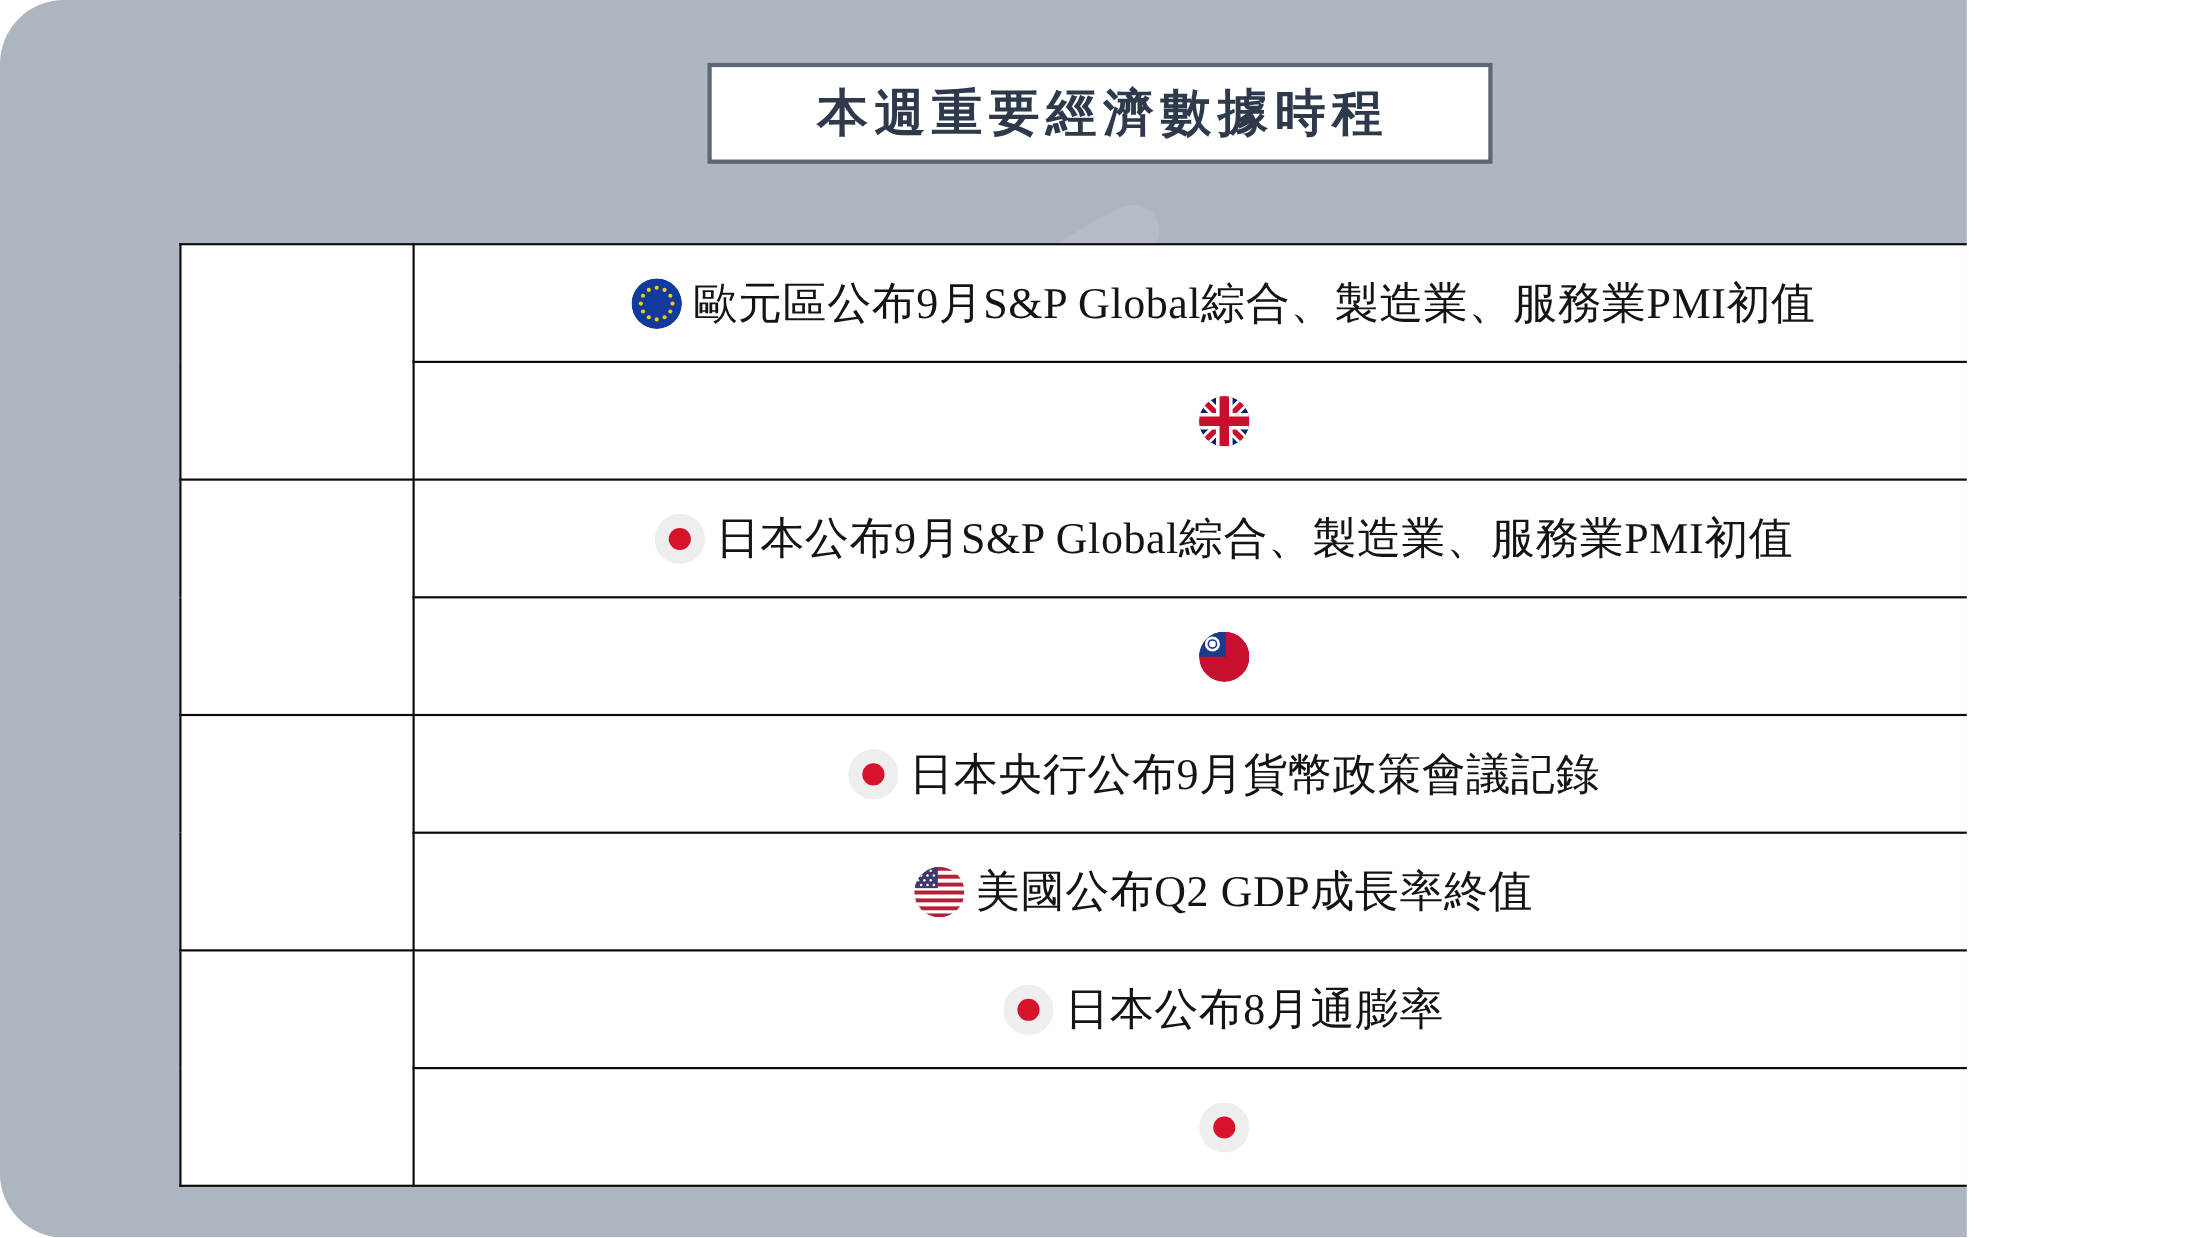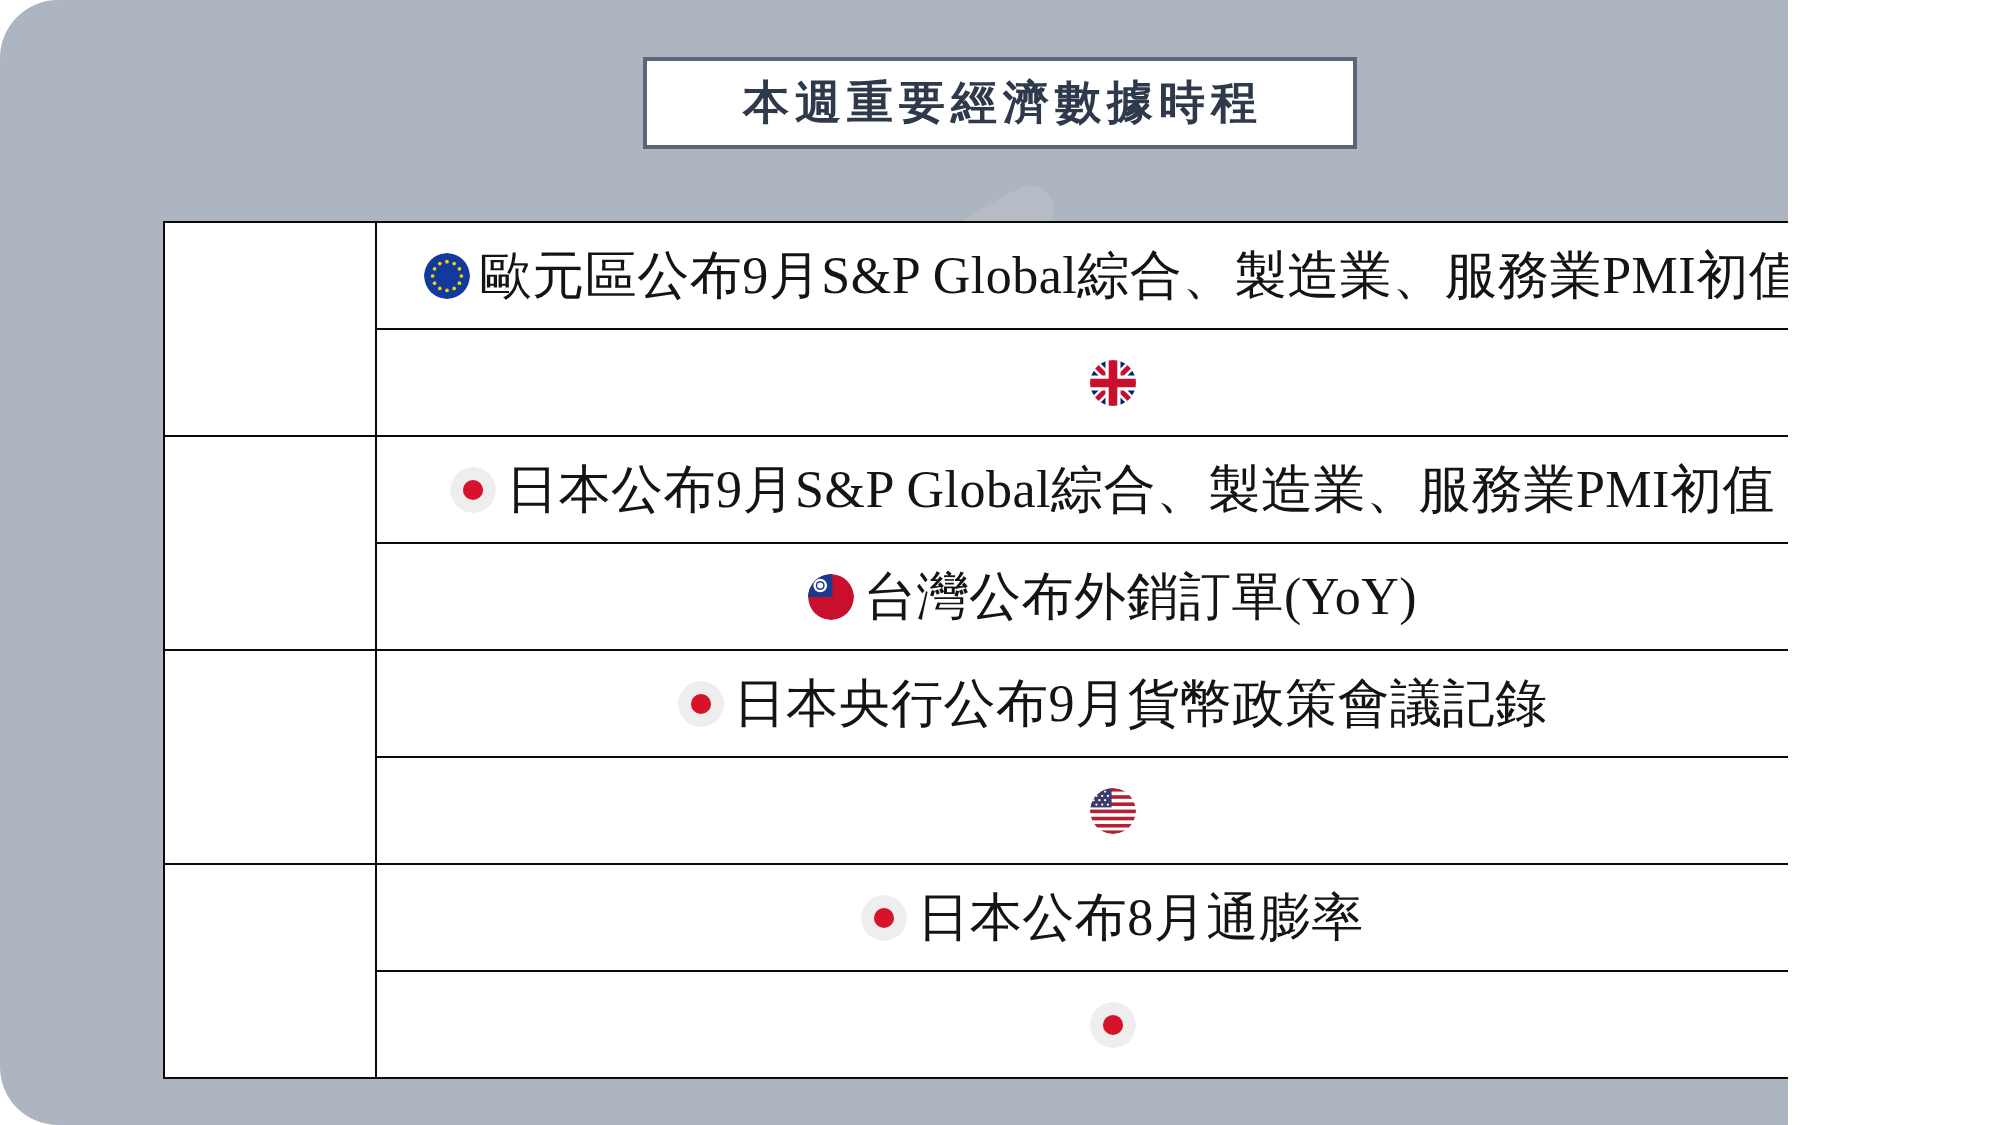"歐元區公布9月S&P Global綜合、製造業、服務業PMI初值" .event-text { font-size: 52px -> 40px }
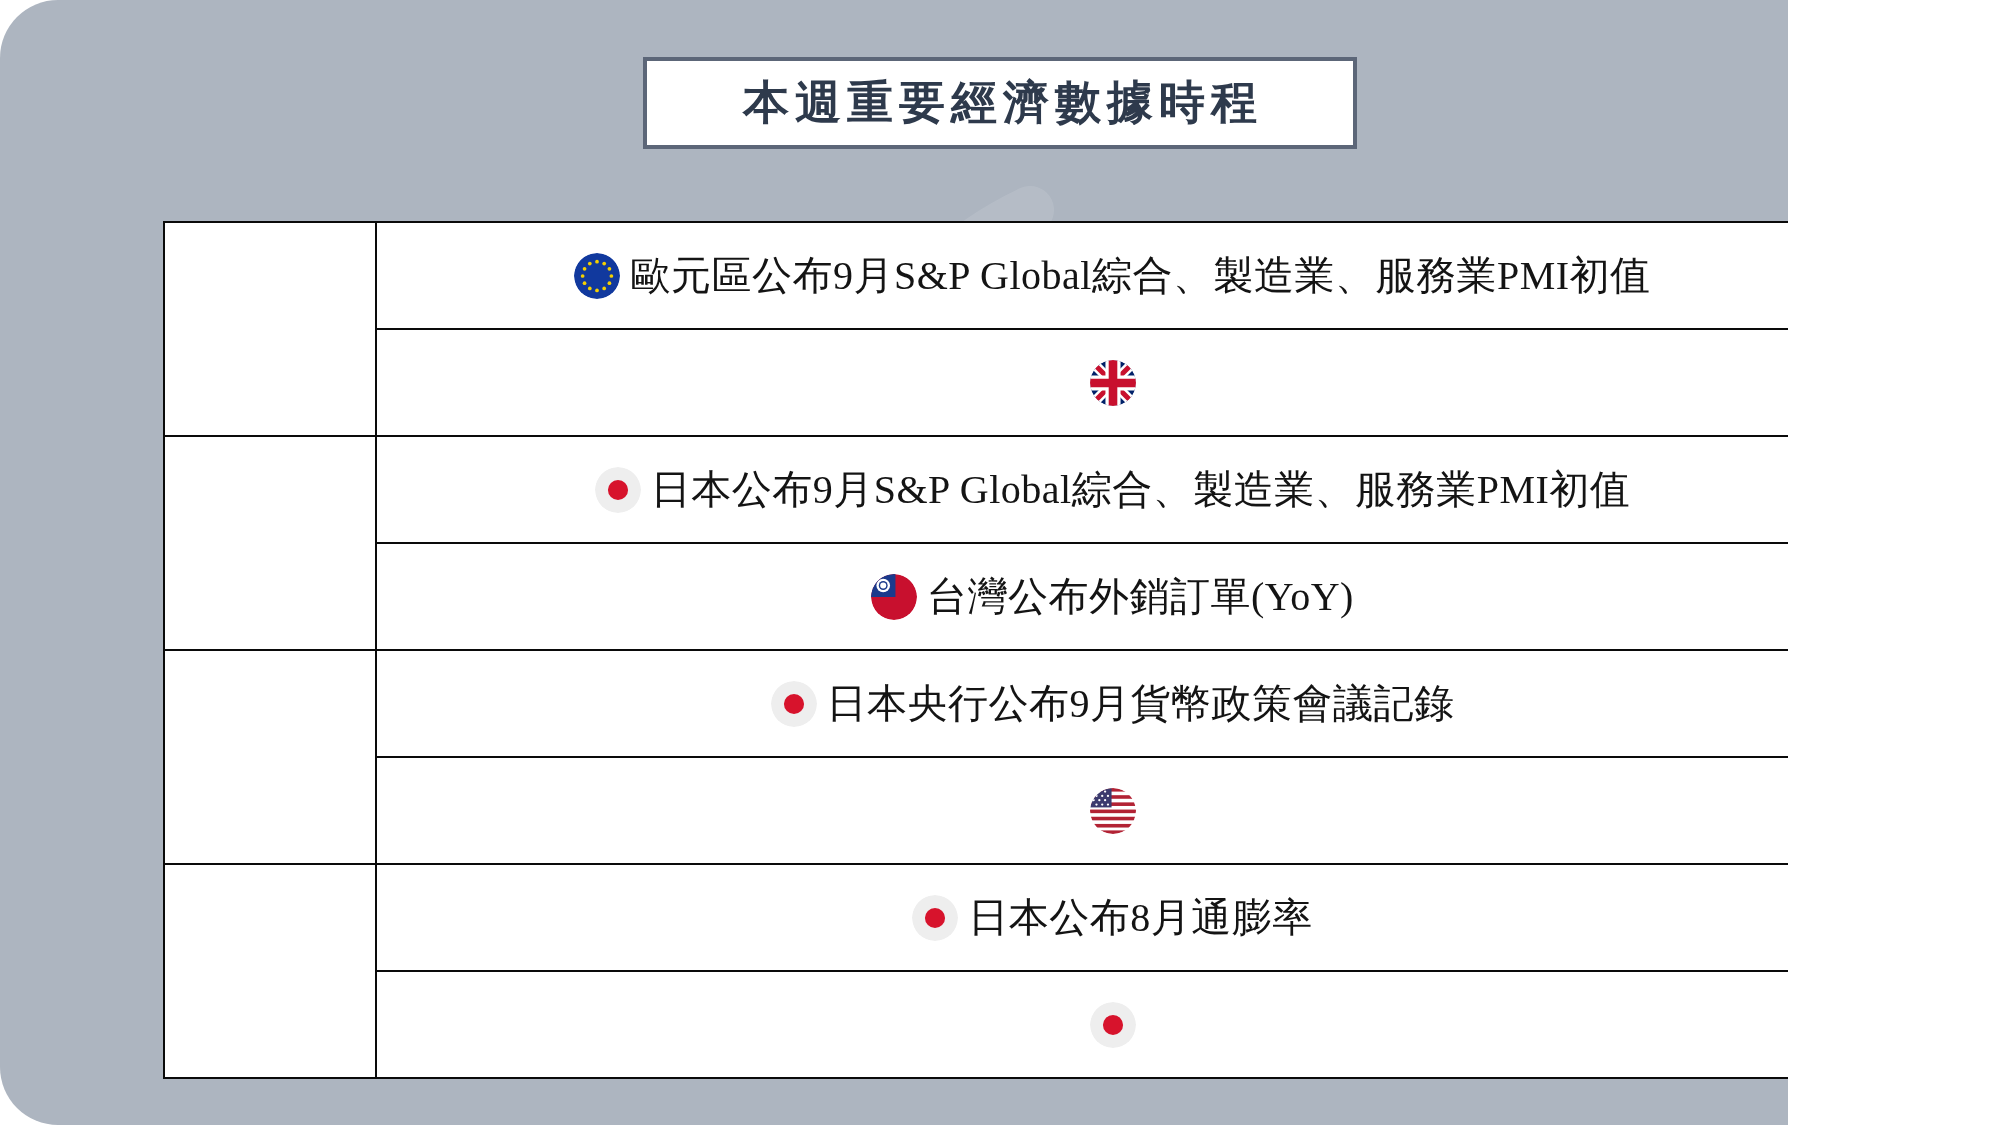"台灣公布外銷訂單(YoY)" span.event-text { html: <span>台灣公布外銷訂單(YoY)</span> -> none }
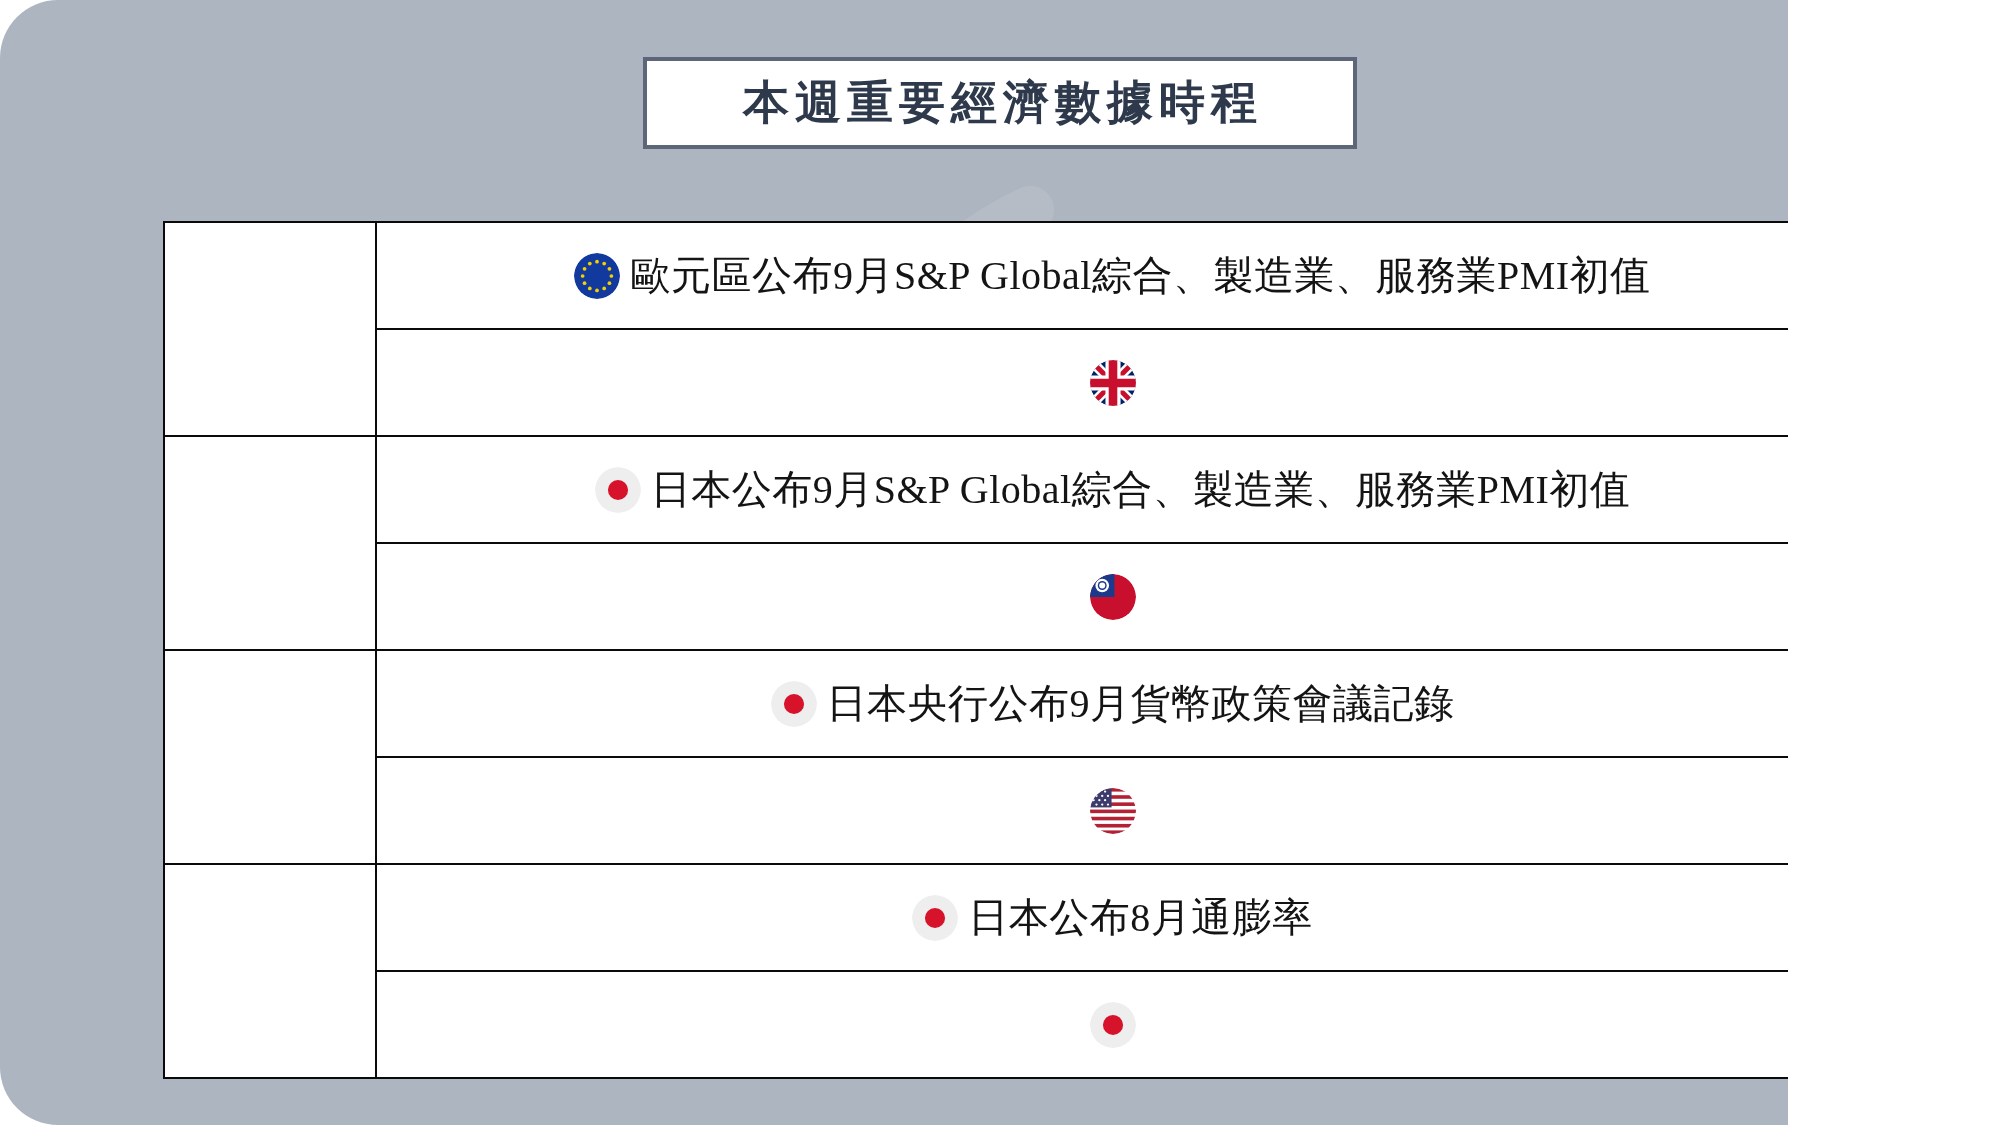"美國公布Q2 GDP成長率終值" span.event-text { html: none -> <span>美國公布Q2 GDP成長率終值</span> }
